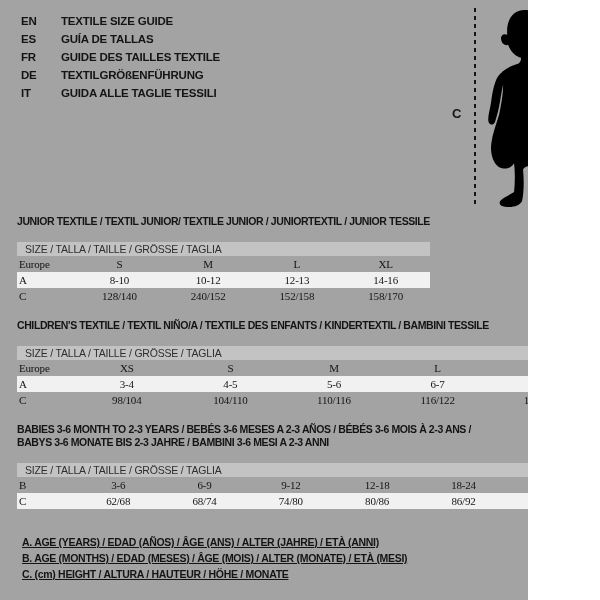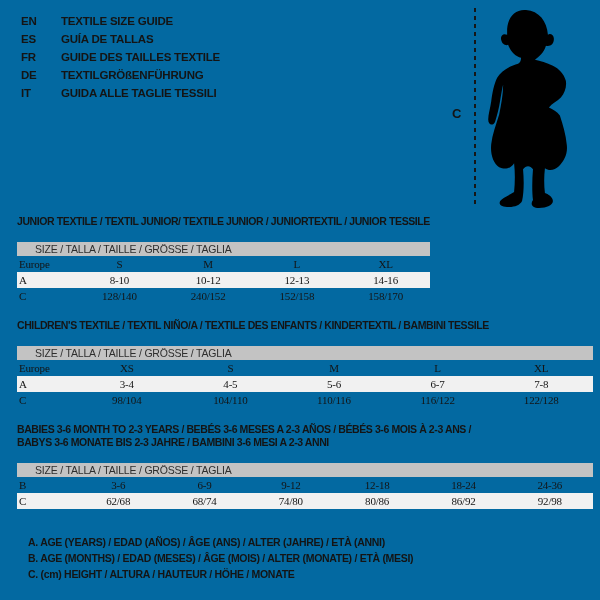"EN TEXTILE SIZE GUIDE" .canvas { background: #0369a1 -> #a3a3a3; width: 600px -> 528px }
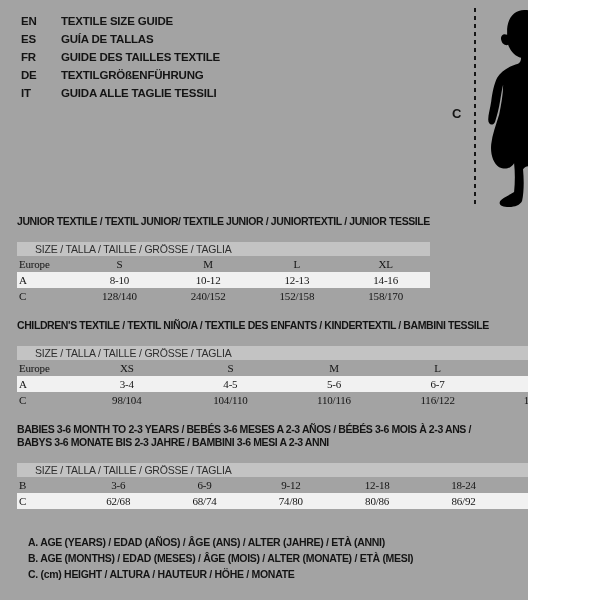"SIZE / TALLA / TAILLE" .size-bar { padding-left: 18px -> 8px }
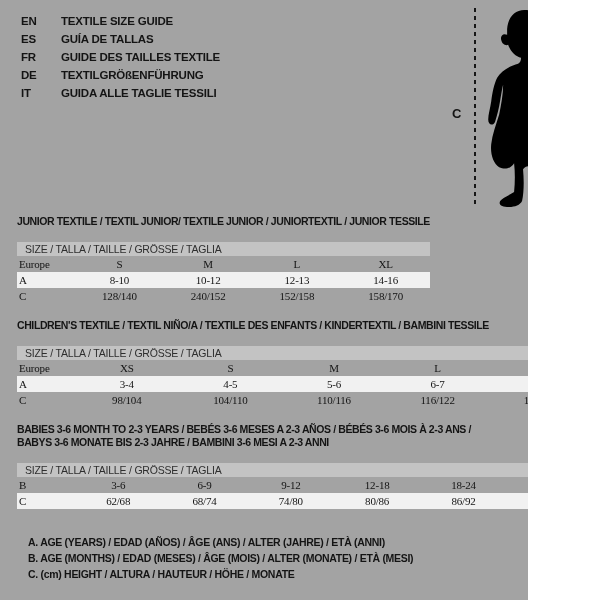"A. AGE (YEARS) / EDAD" .footnotes { left: 28px -> 22px; text-decoration: none -> underline }
